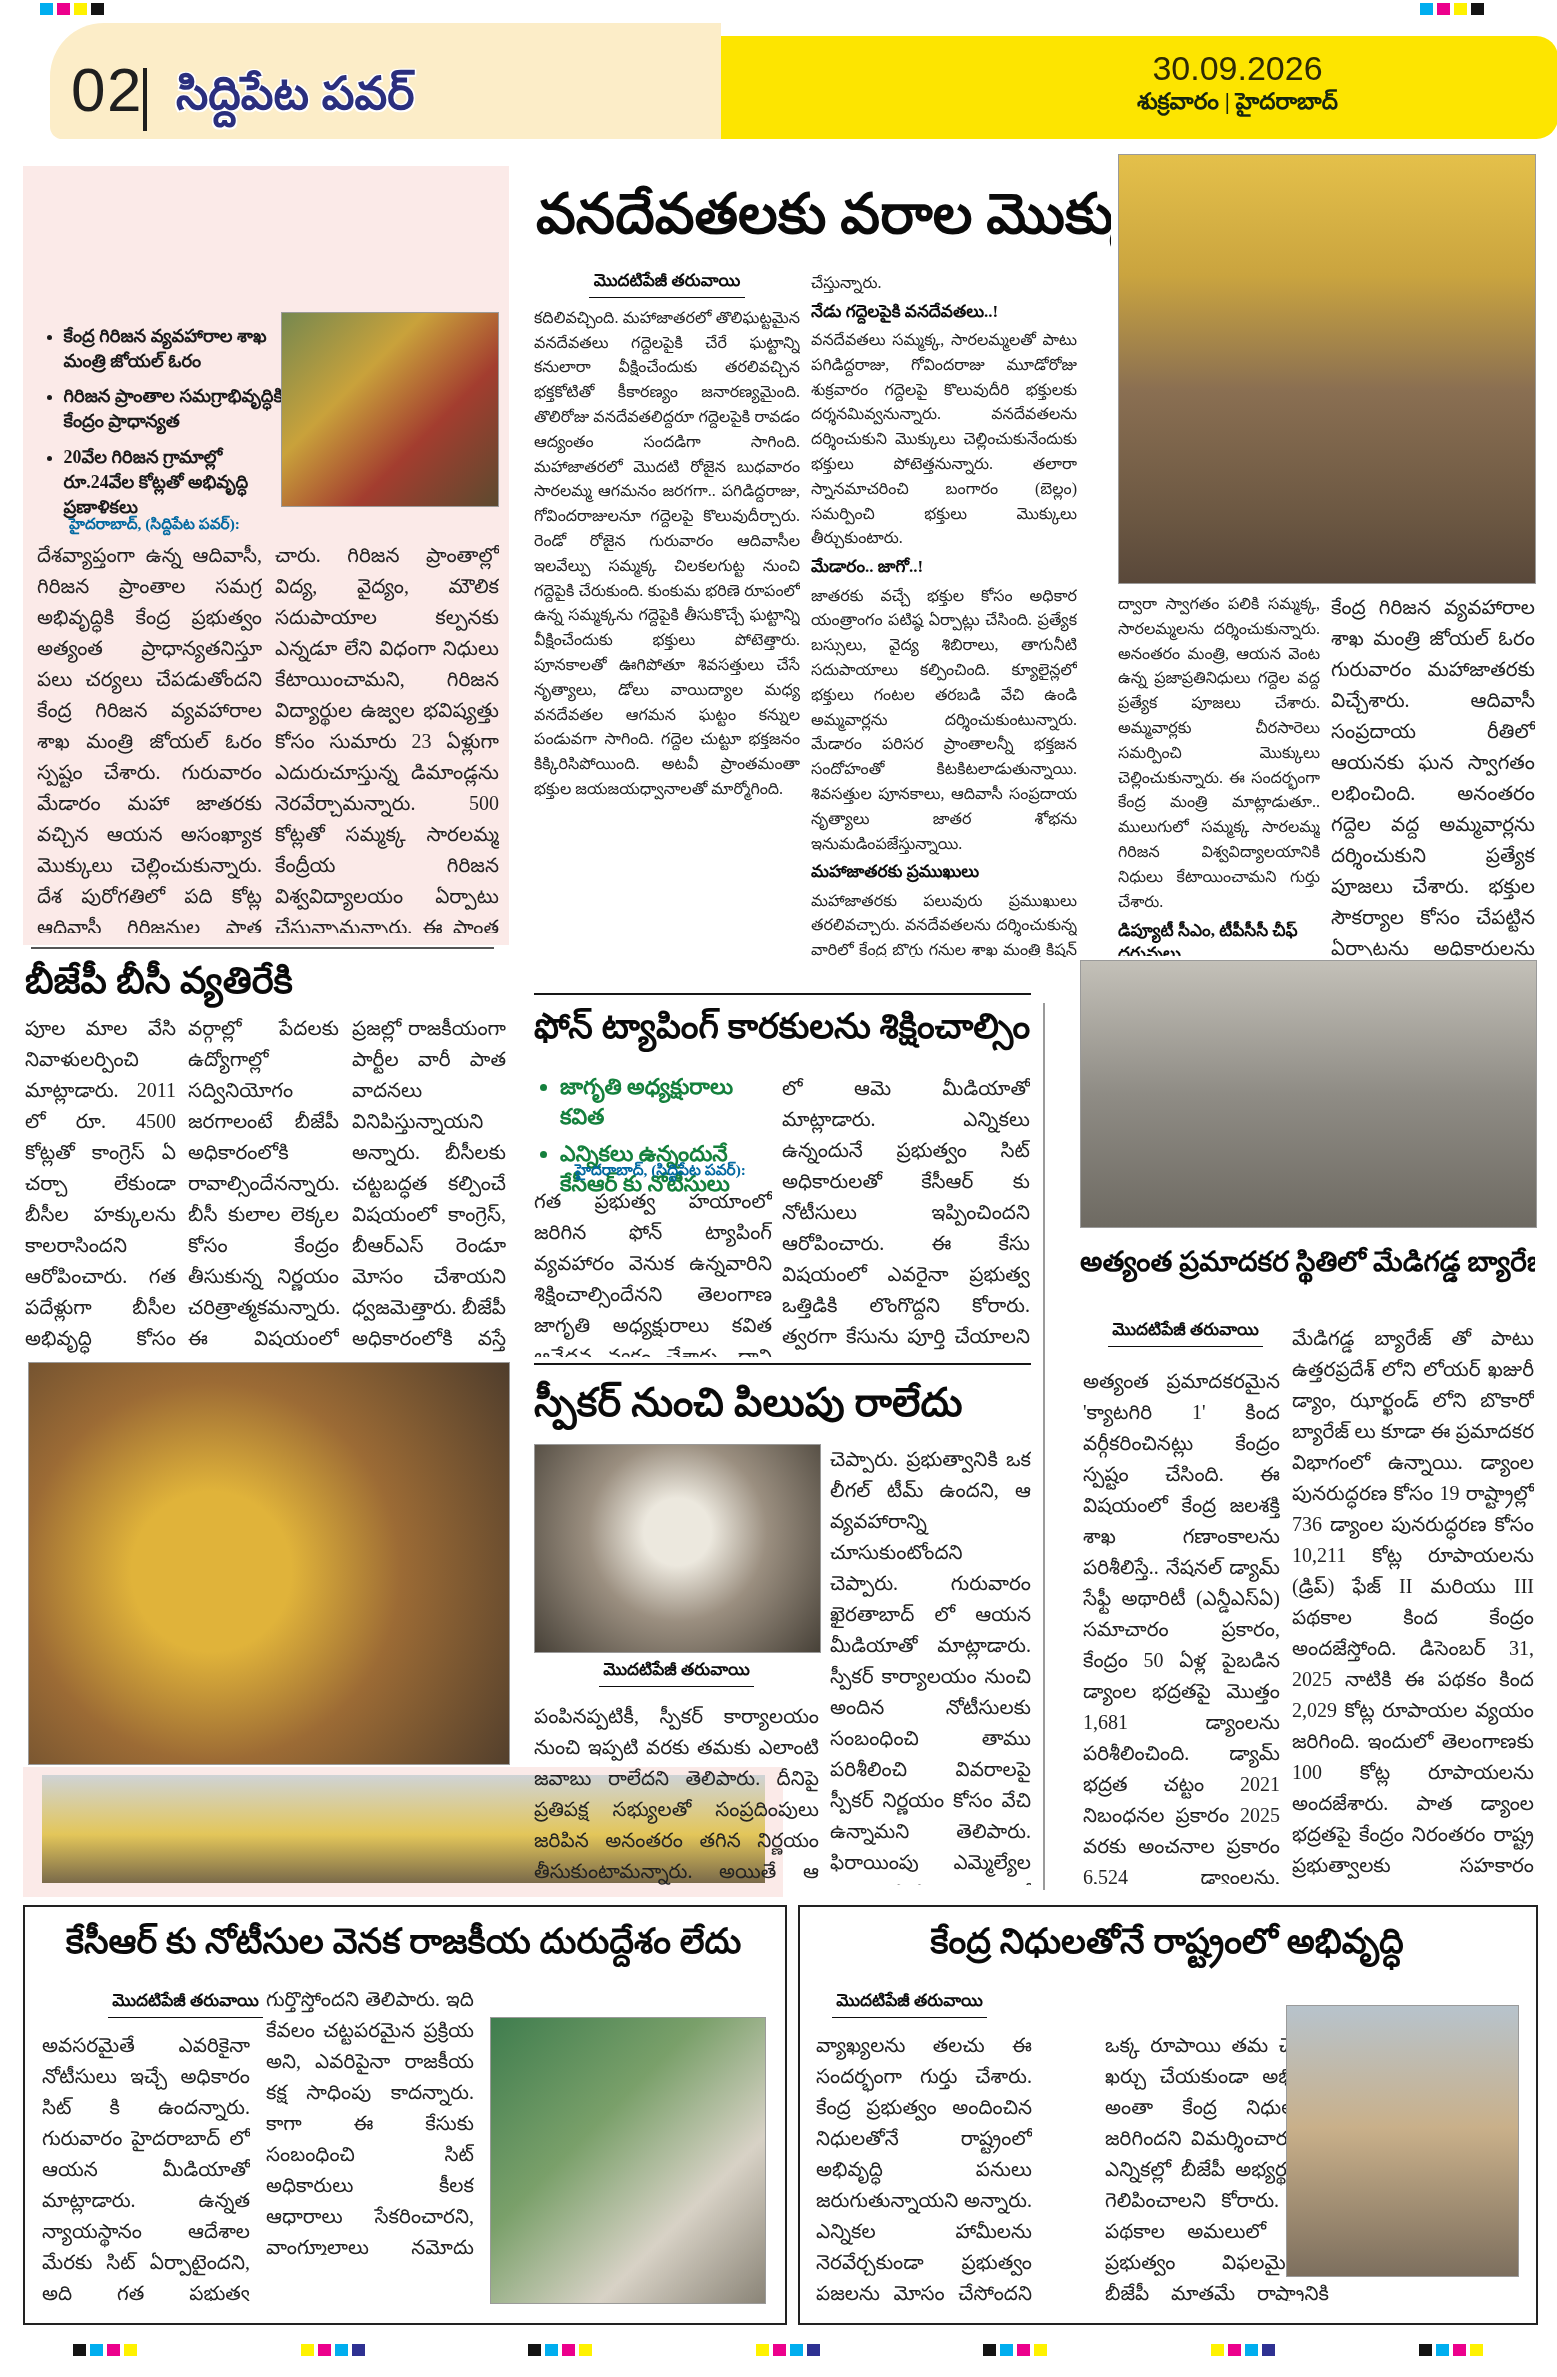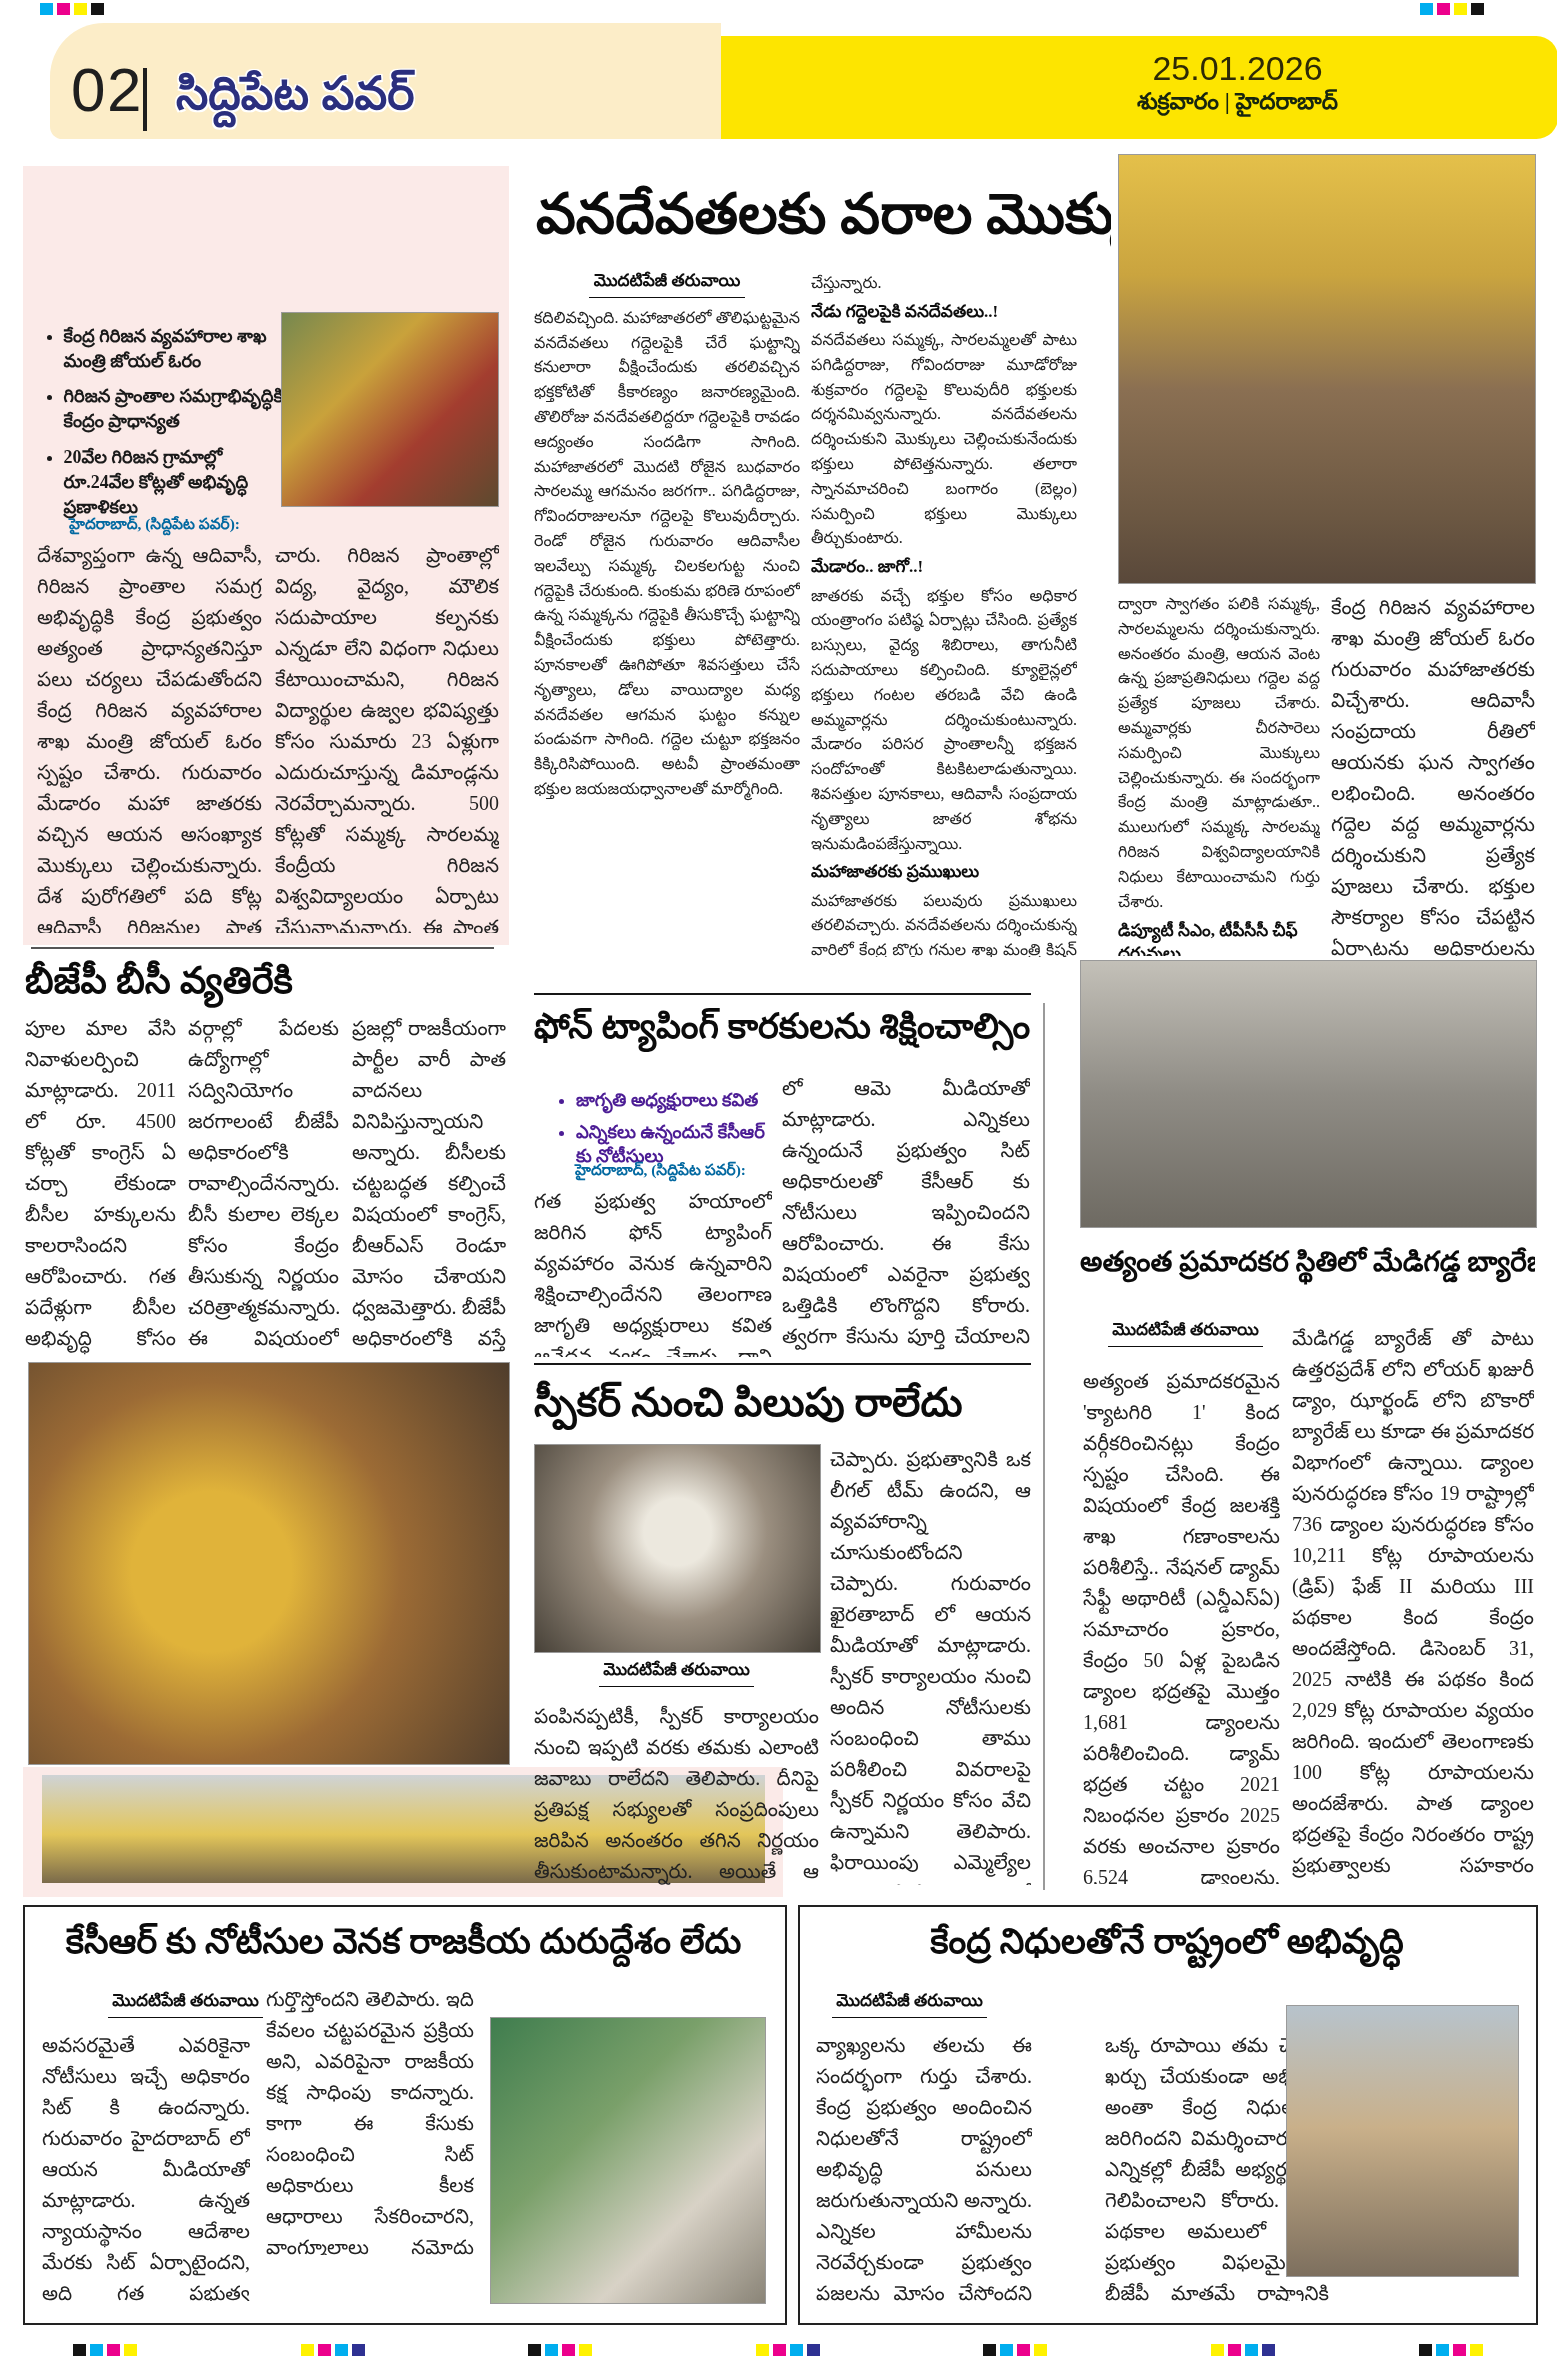"25.01.2026" div.hdr-date { text: 25.01.2026 -> 30.09.2026 }
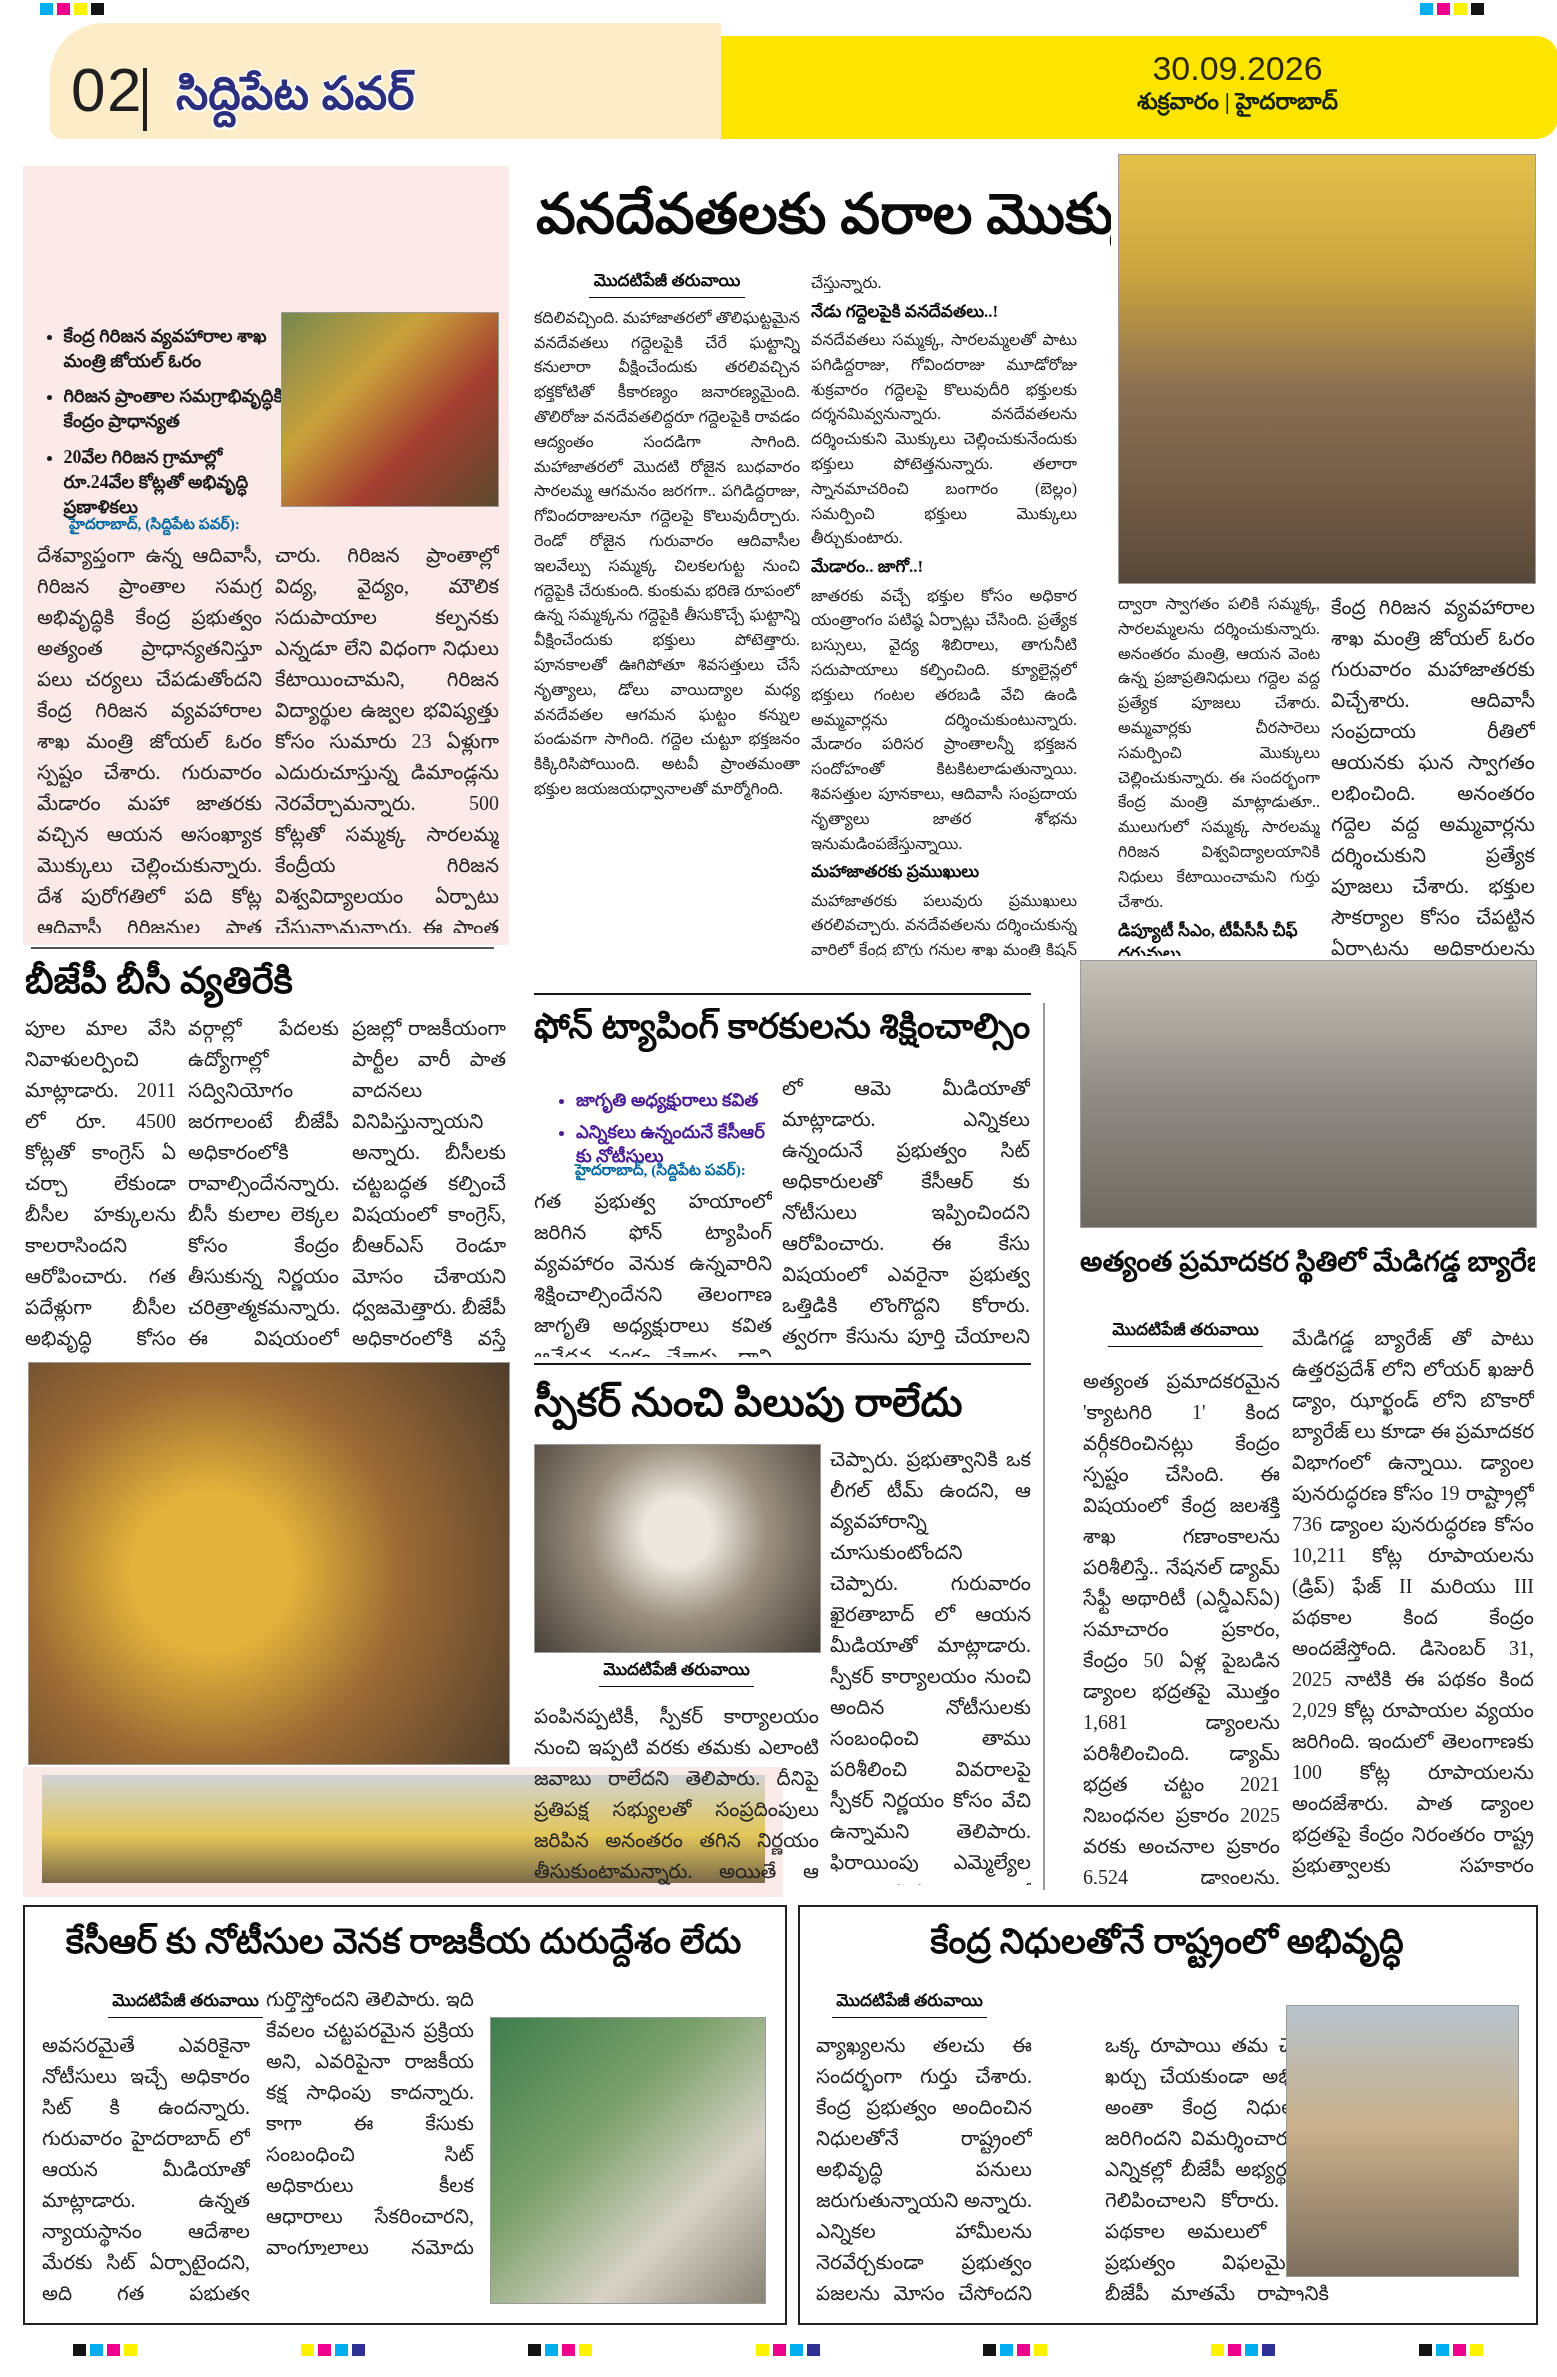"జాగృతి అధ్యక్షురాలు కవిత" .phone-bullets { color: #4c1d95 -> #15803d; font-size: 18px -> 22px; margin: 16px -> 0 }
